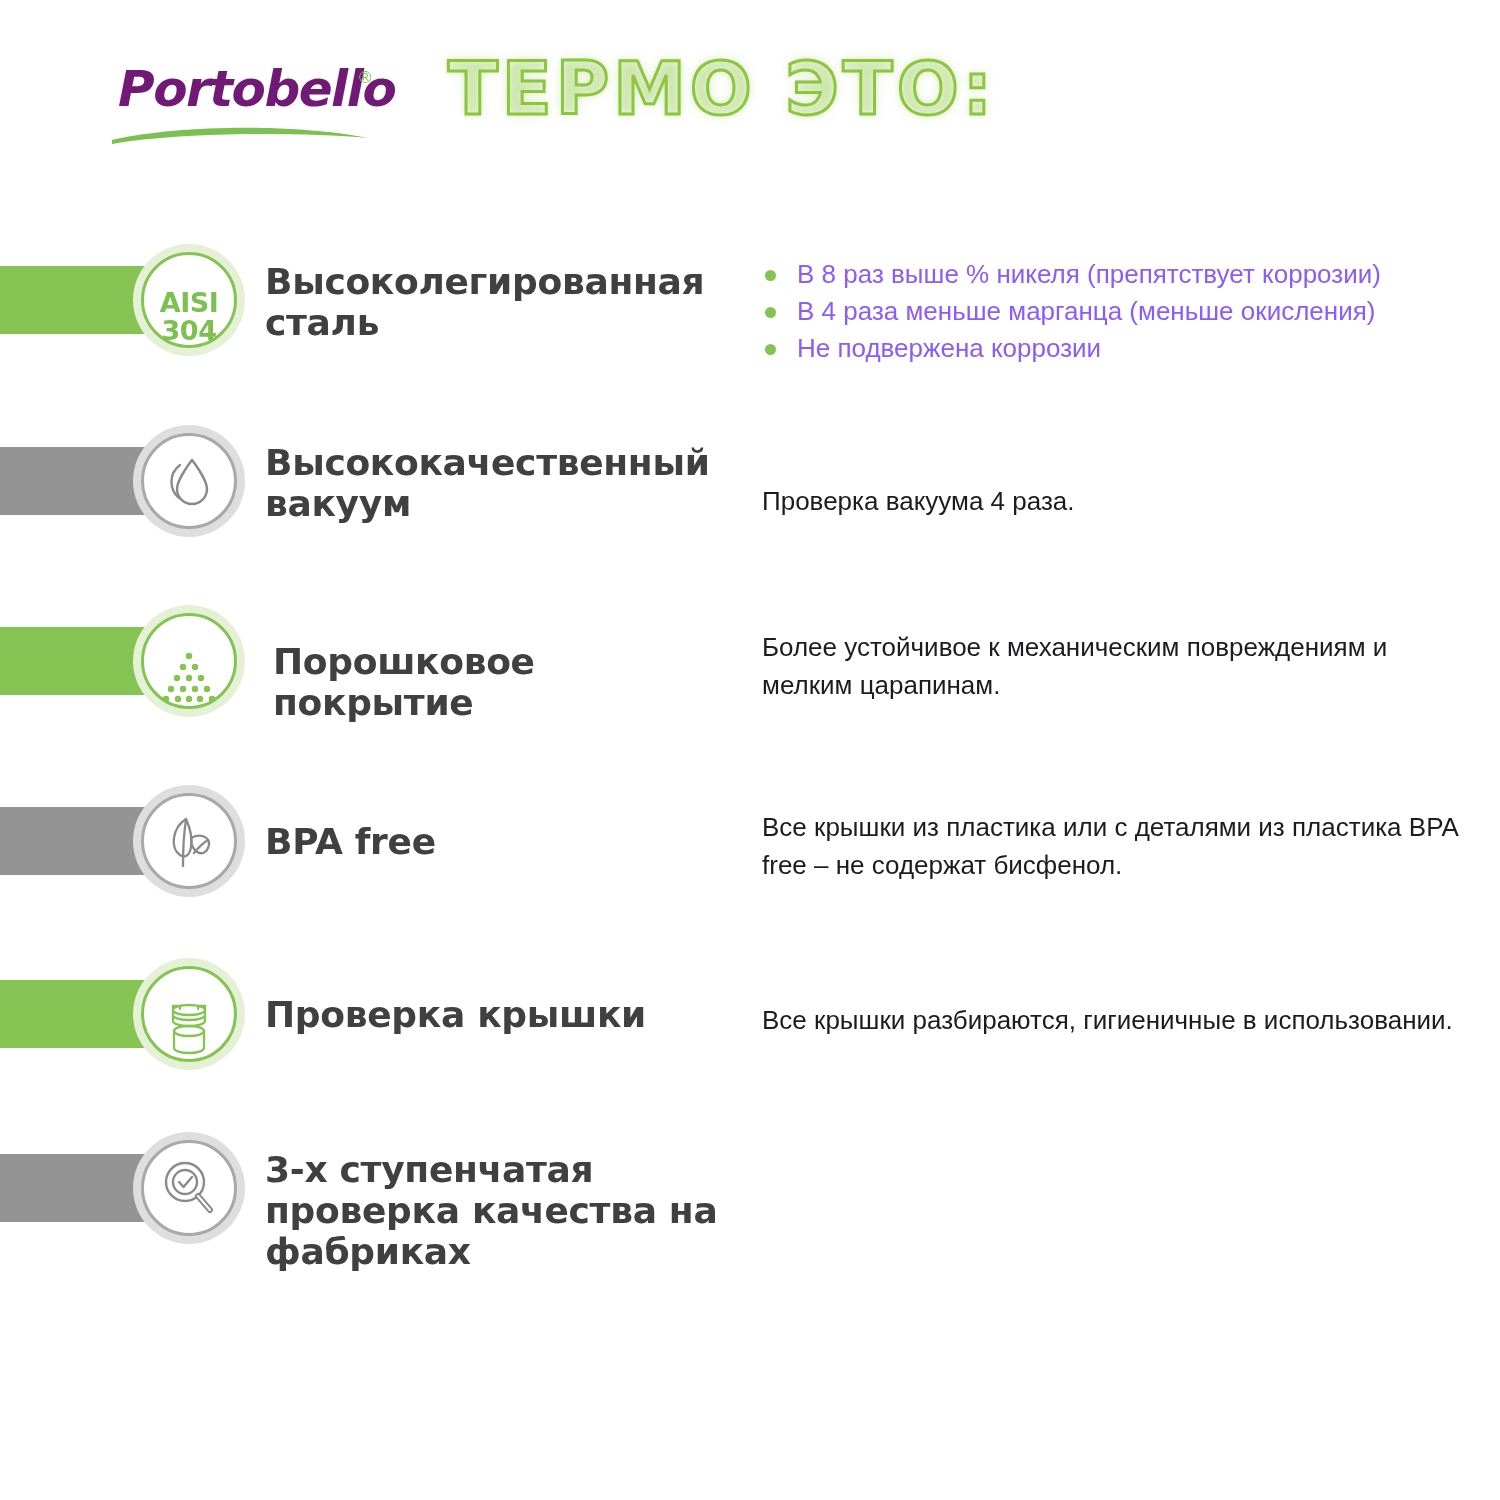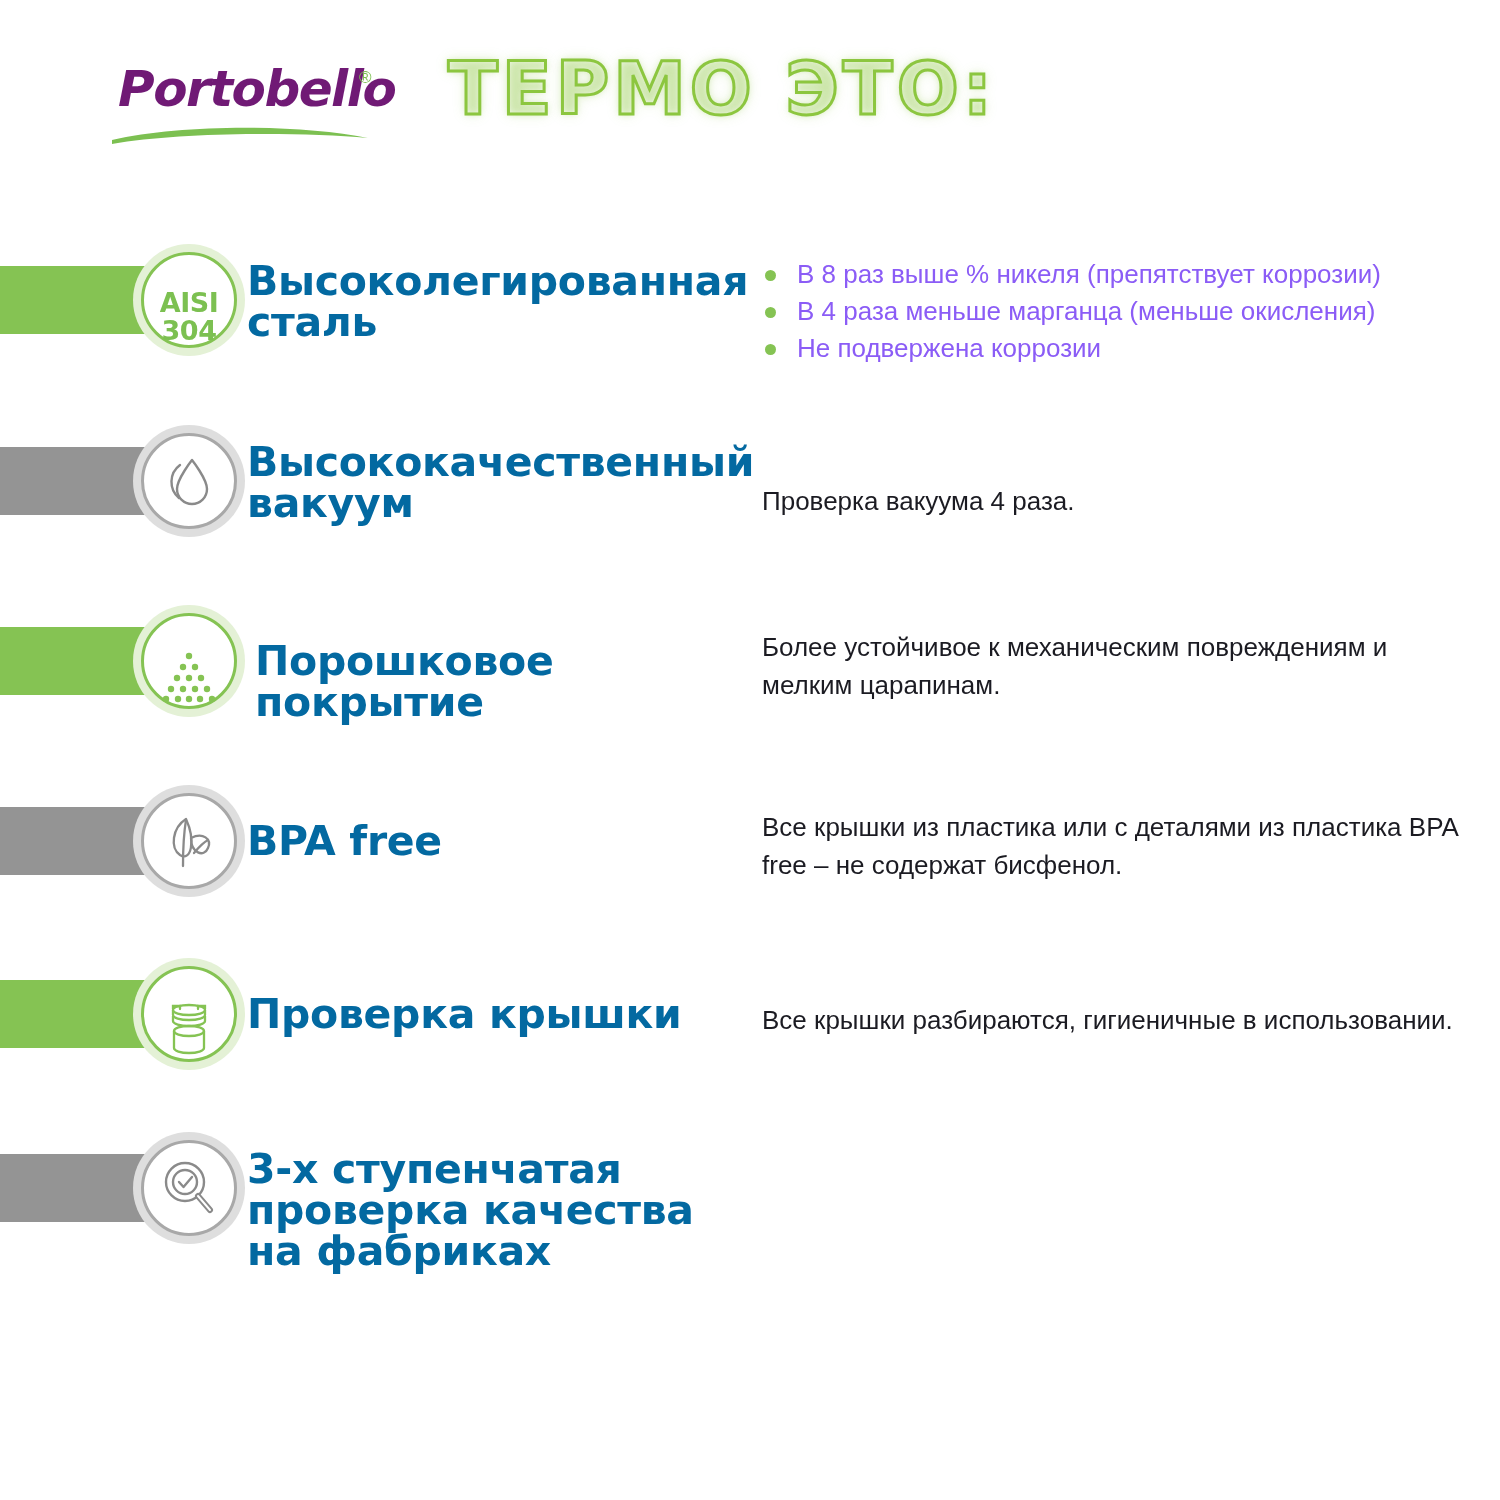"Высоколегированная сталь" .title { color: #0369a1 -> #404040; font-size: 41px -> 36px; left: 247px -> 265px }
